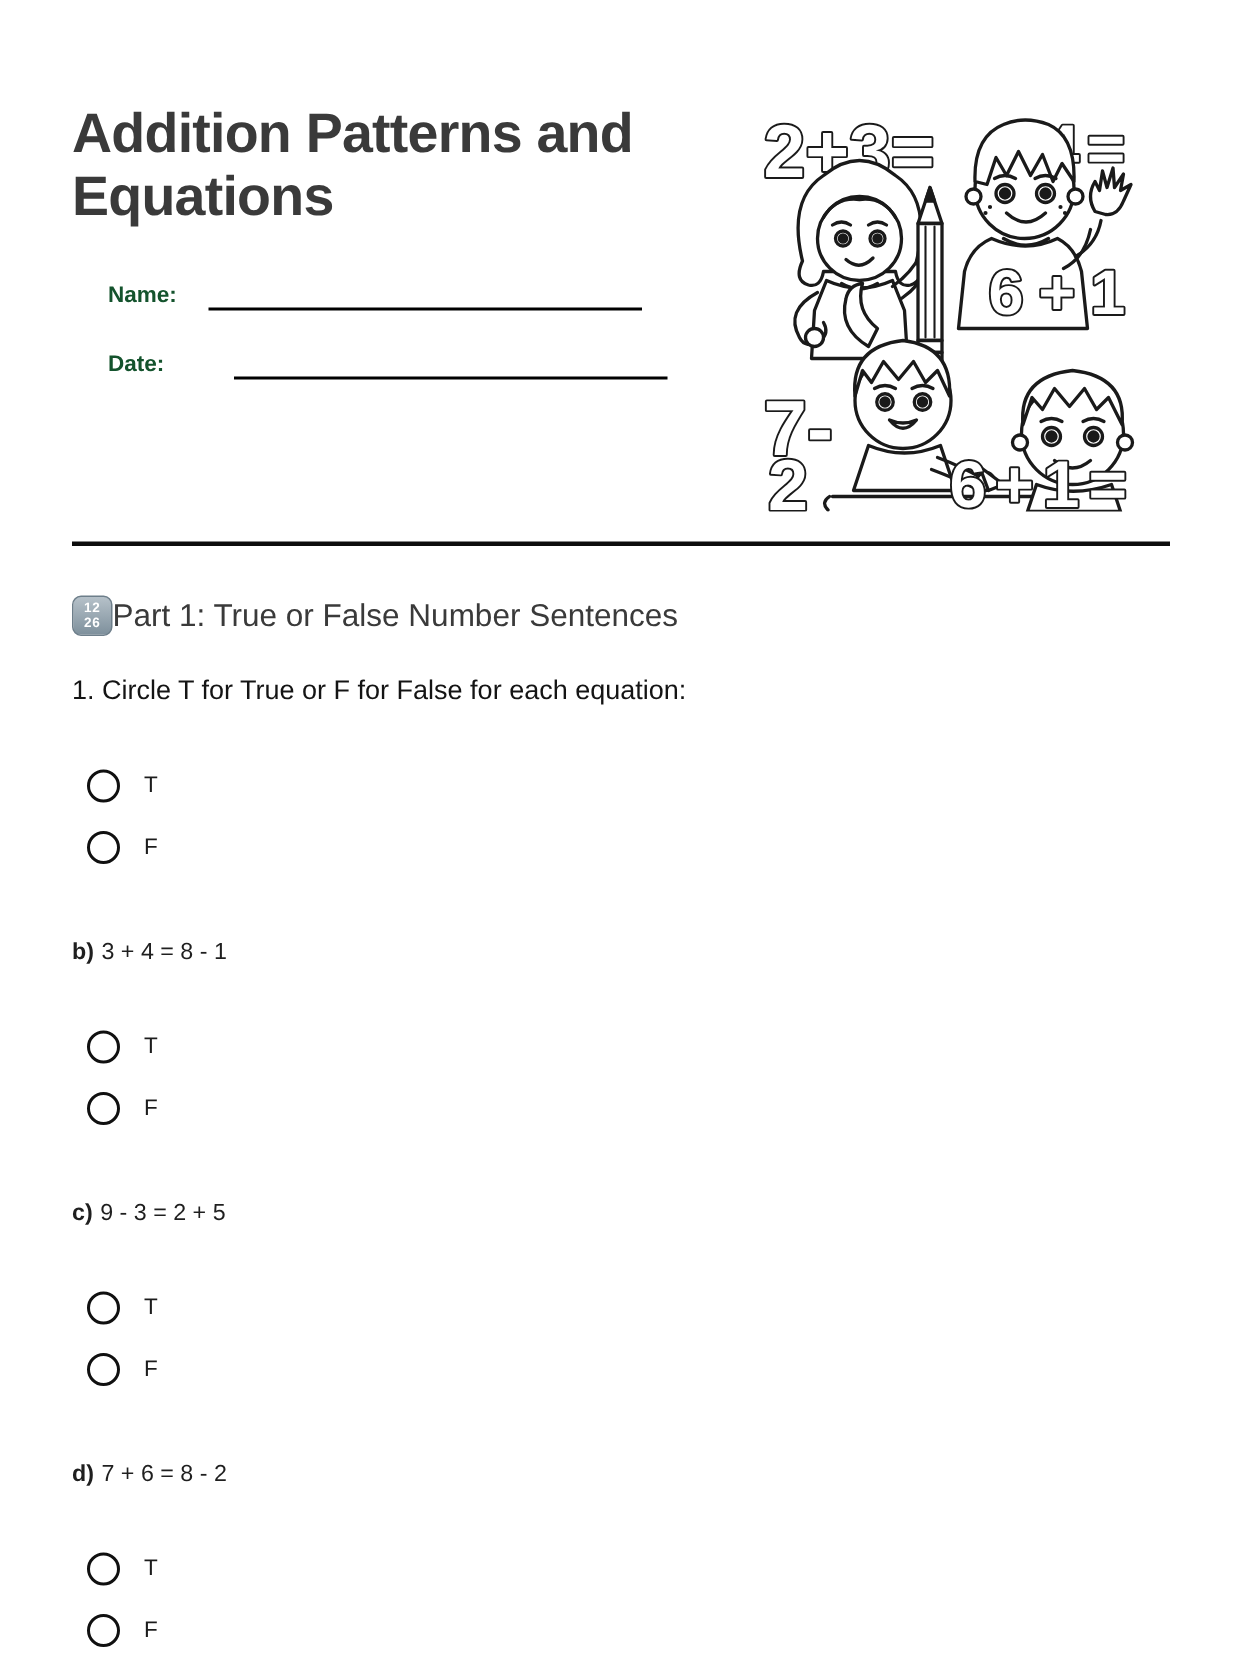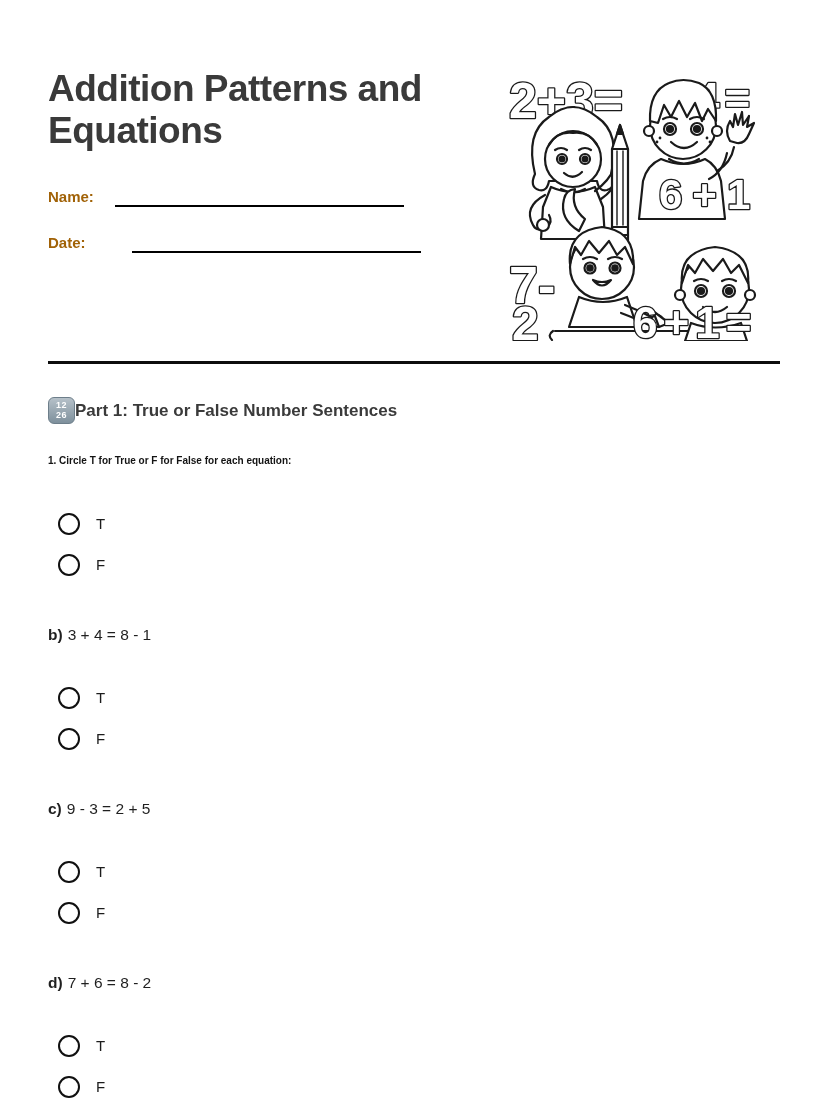"Name:" .field-label { color: #a16207 -> #14532d; margin-left: none -> 24px }
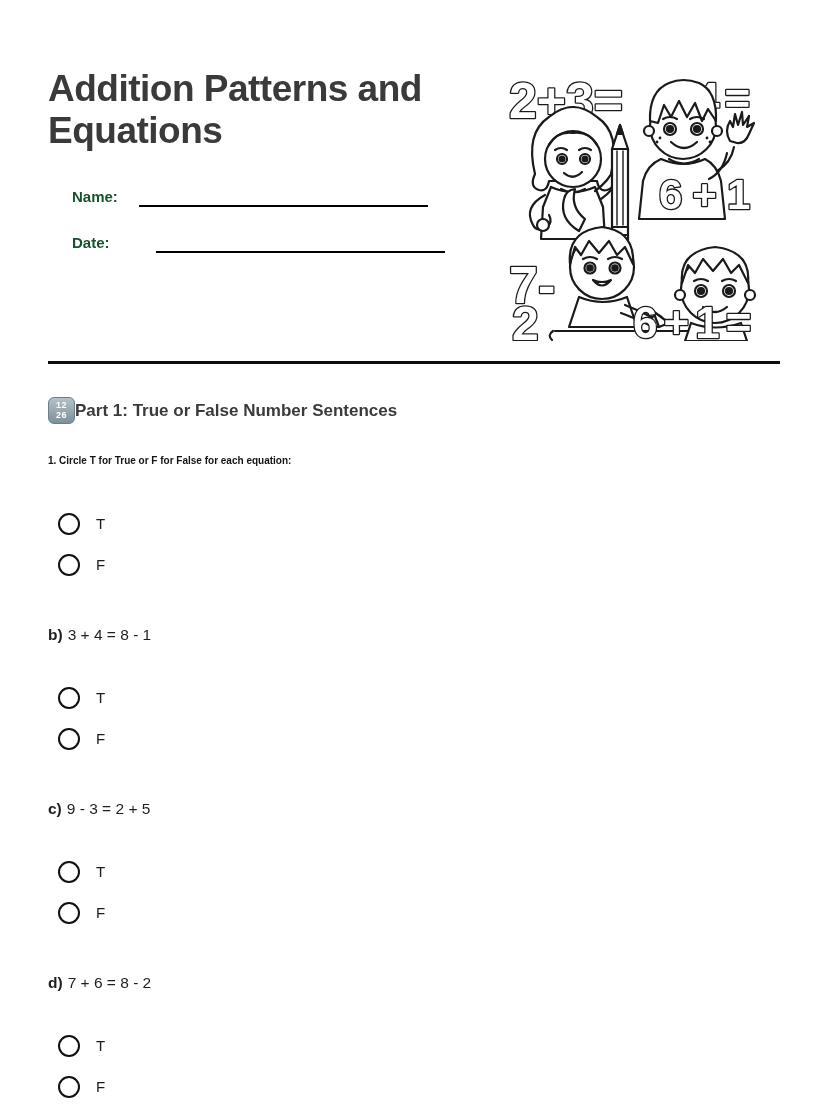"Part 1: True or False" .part-heading-text { font-size: 17px -> 21px; font-weight: bold -> normal }
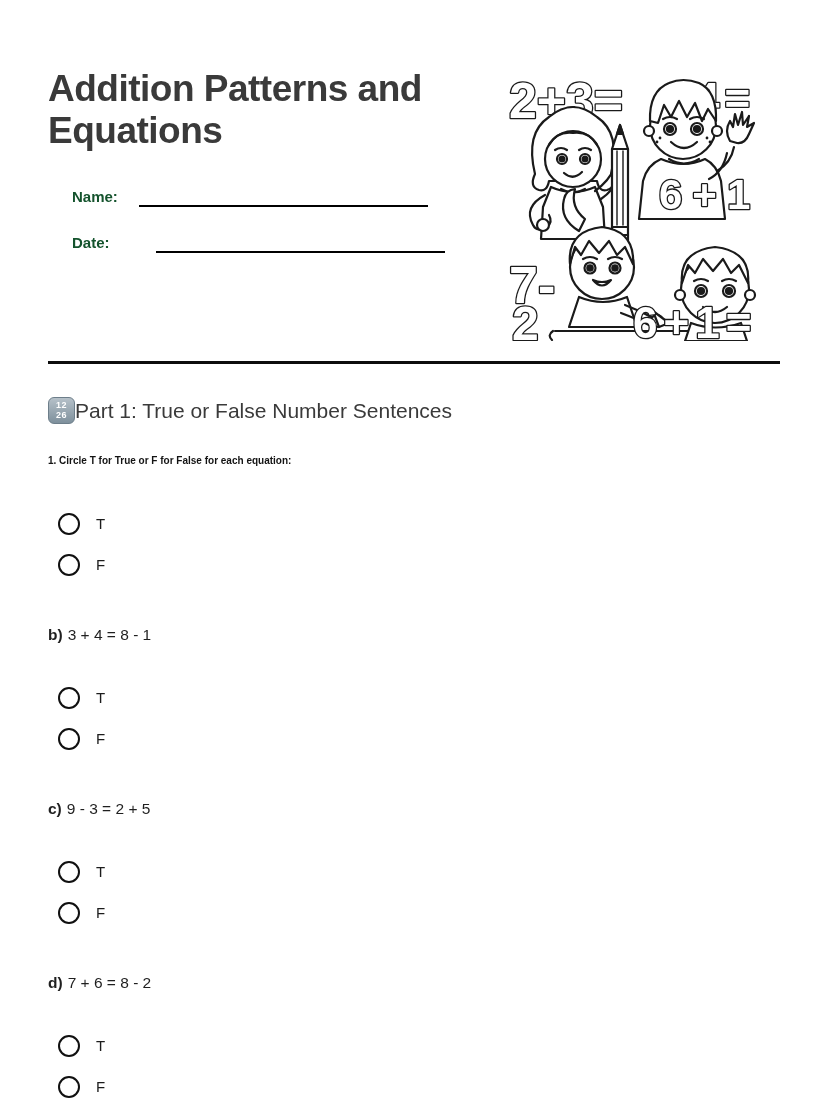"1. Circle T for True" .instruction { font-size: 10px -> 18px; font-weight: bold -> normal }
